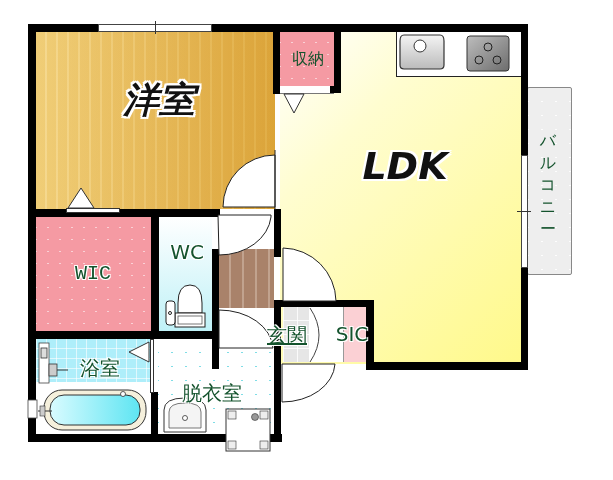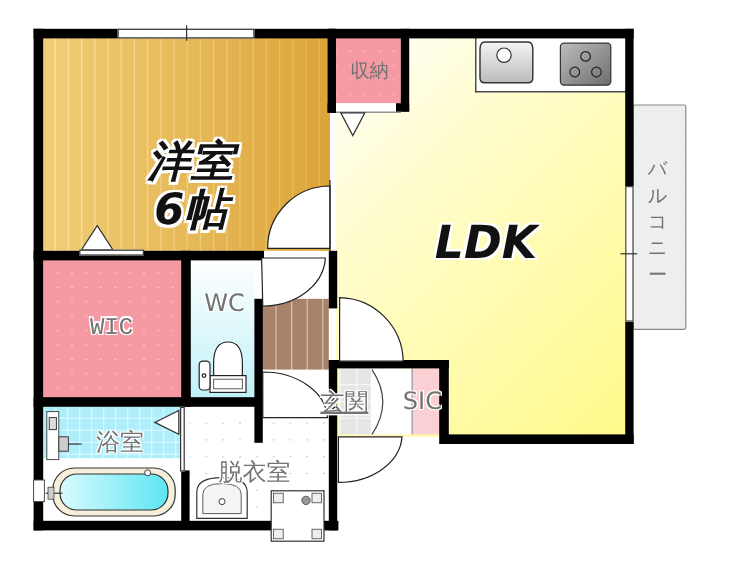"収納" .lbl { color: #737373 -> #14532d }
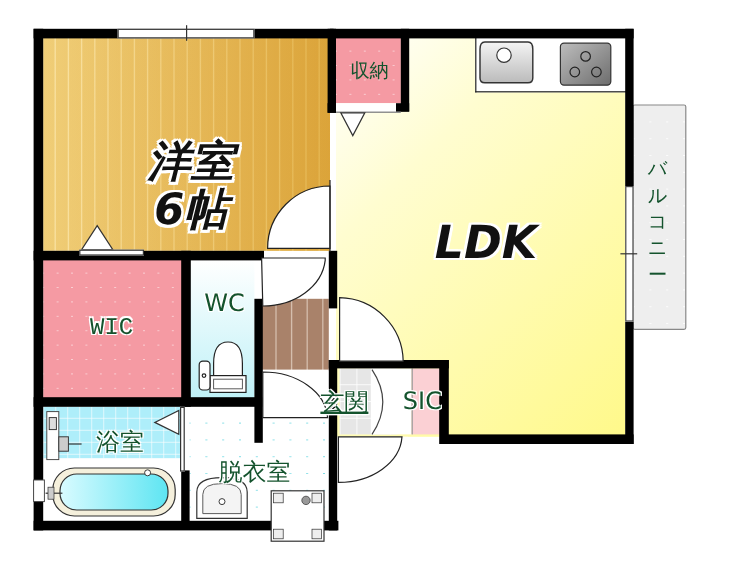"洋室" .big { margin-top: 36px -> none }
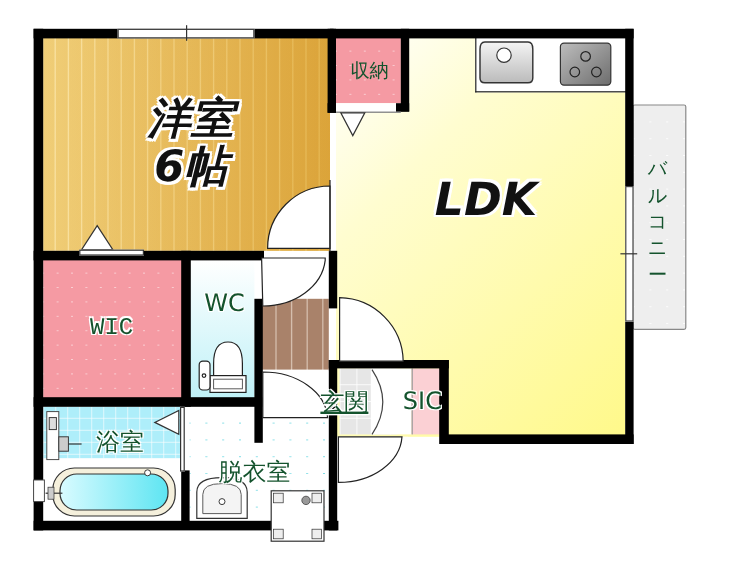"6帖" div { html: <div>6帖</div> -> none }
